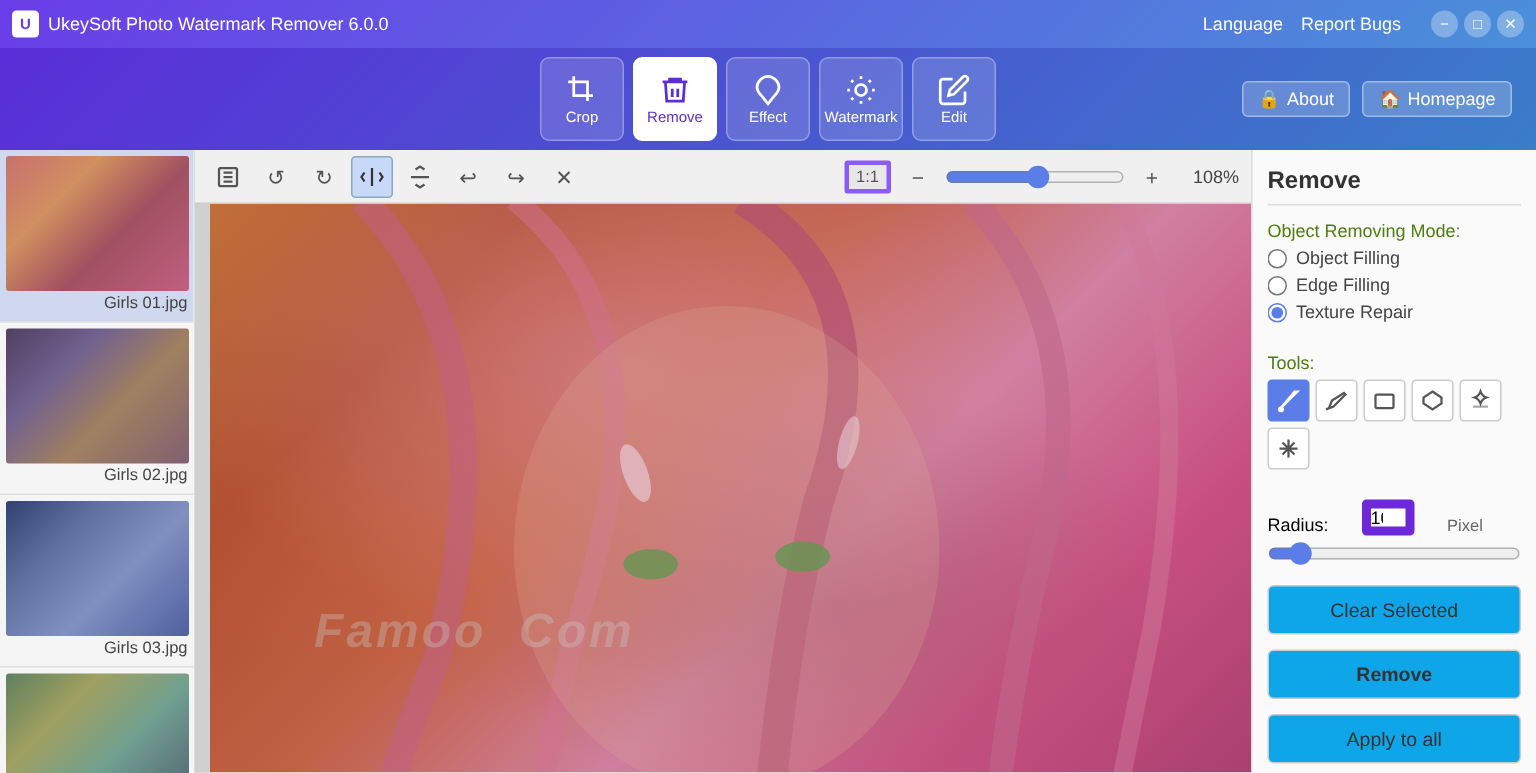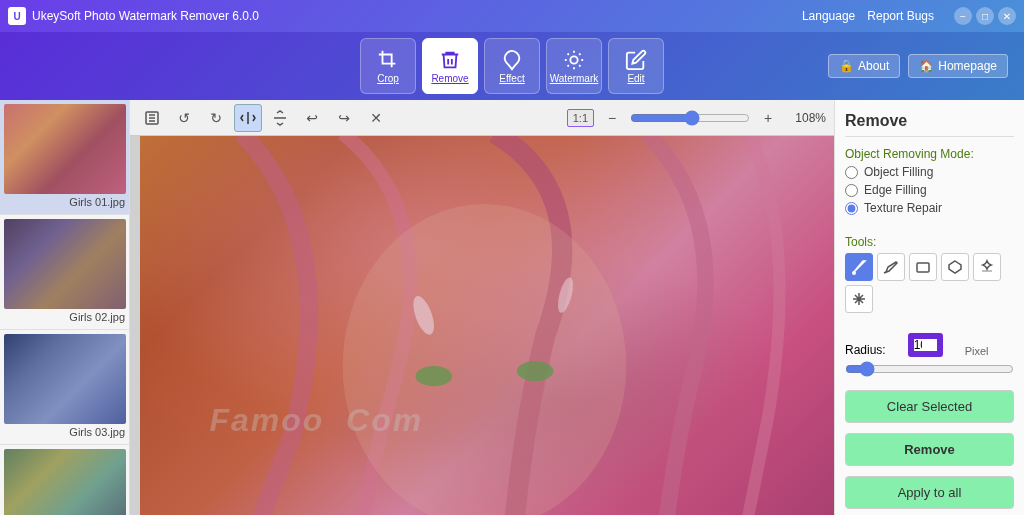"Crop" .toolbar-btn { text-decoration: underline -> none }
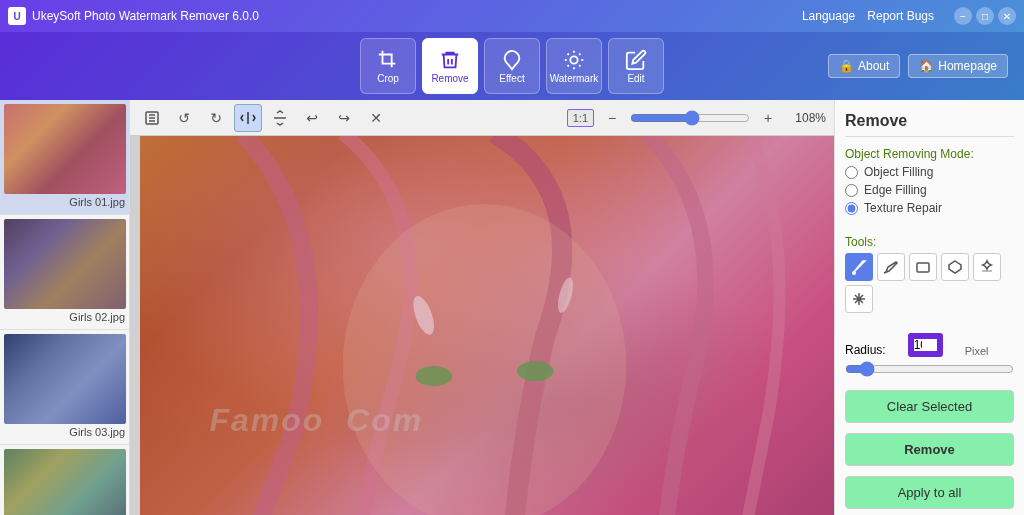"1:1" .one-to-one { border: 1px solid #8b5cf6 -> 3px solid #8b5cf6 }
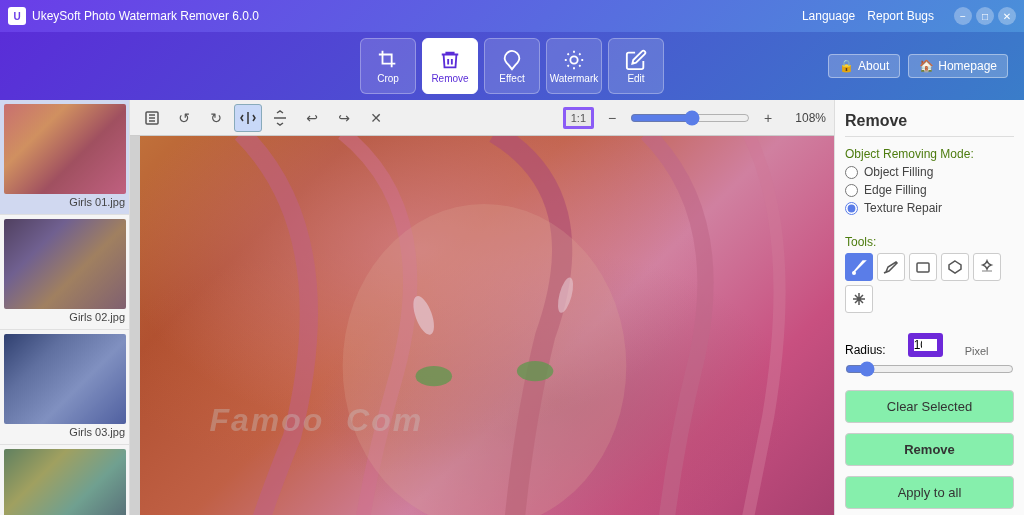"Clear Selected" .action-btn { background: #86efac -> #0ea5e9 }
